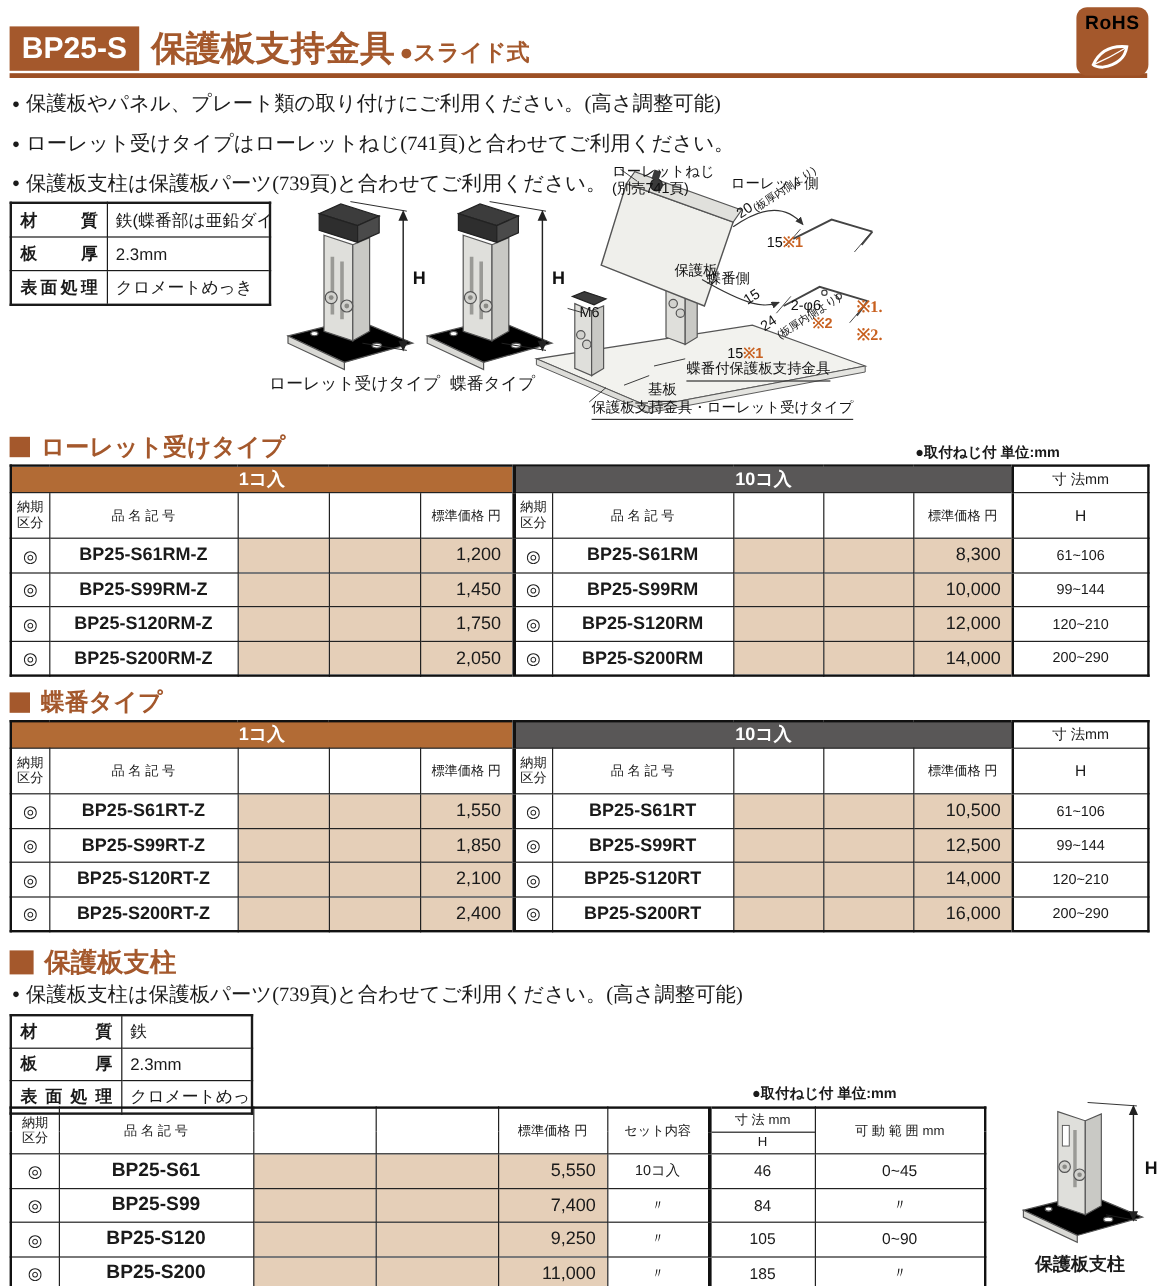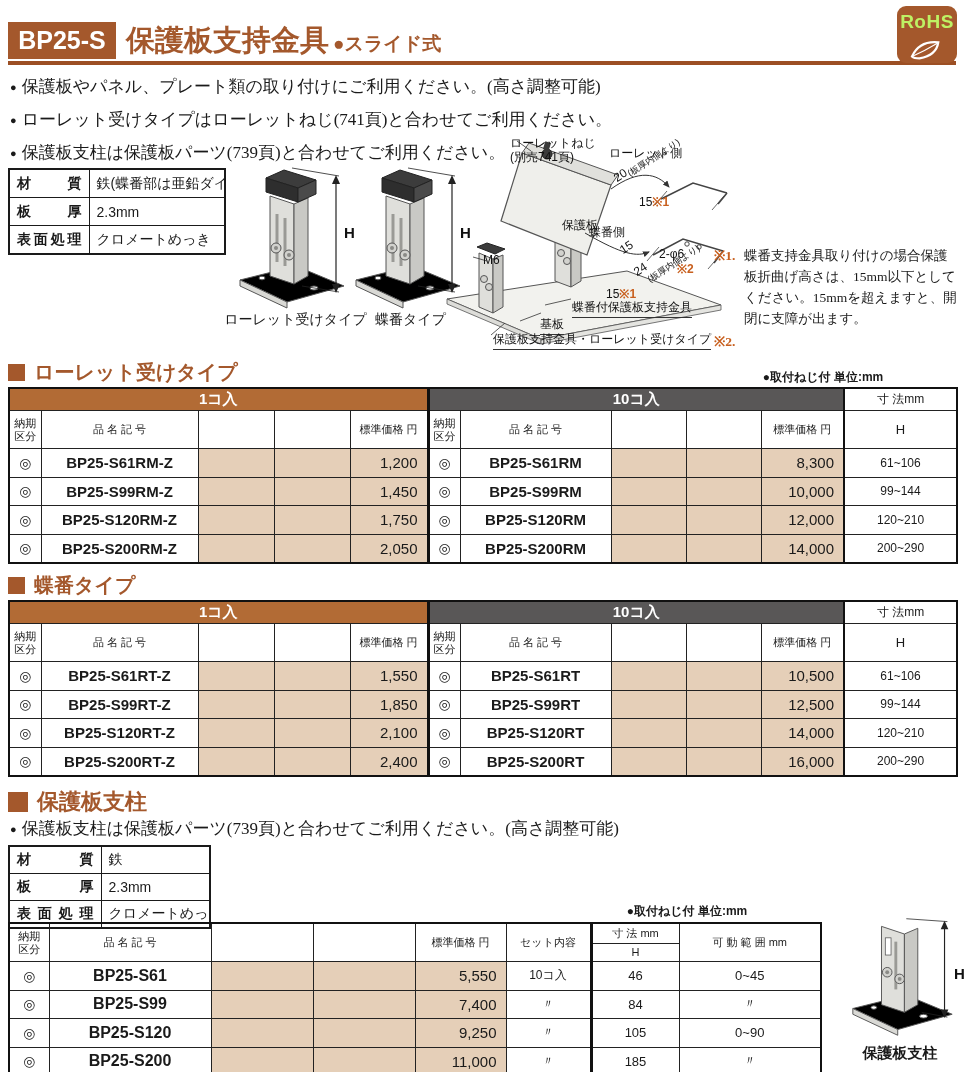"RoHS" .rohs-text { color: #bef264 -> #000000; font-size: 19px -> 16px }
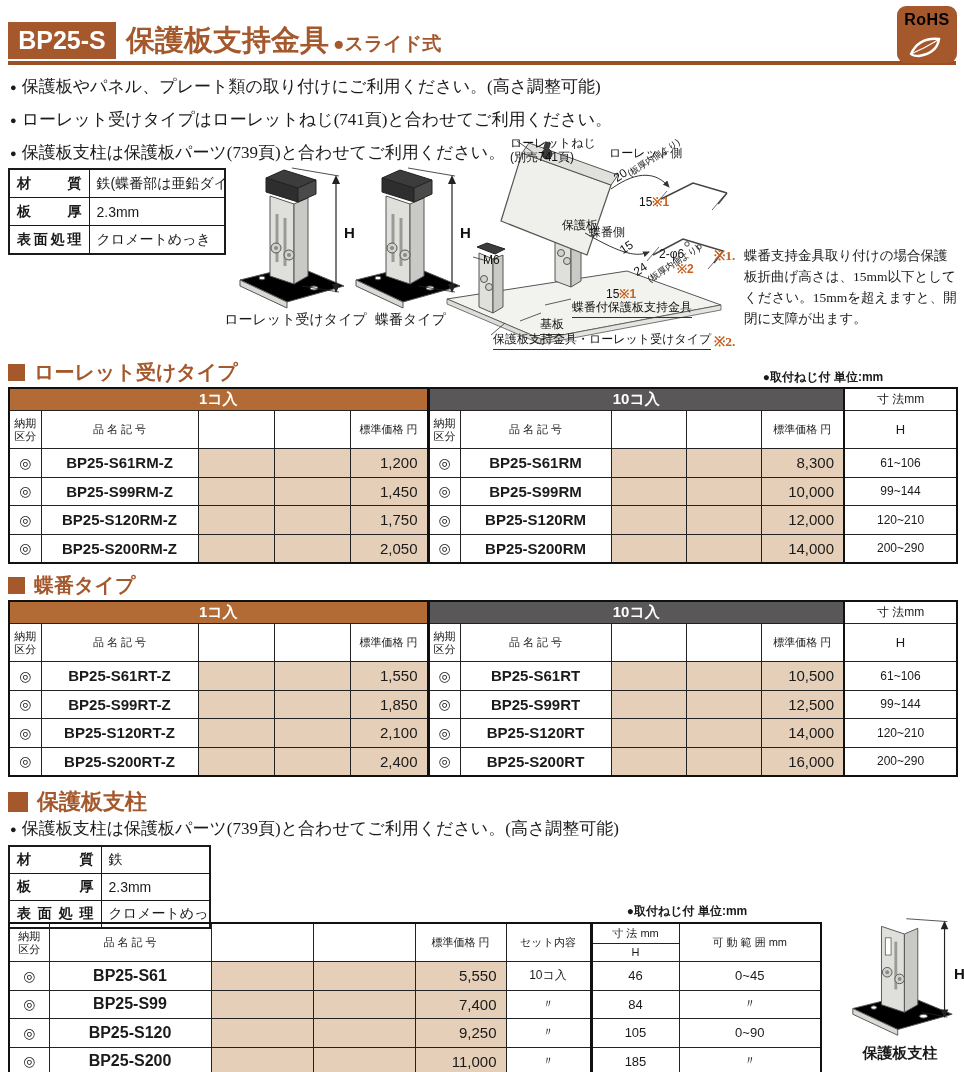"蝶番支持金具取り付けの場合保護板折曲げ高さは、15mm以下としてください。15m" span.note-text { html: <span>蝶番支持金具取り付けの場合保護板折曲げ高さは、15mm以下としてください。15mmを超えますと、開閉に支障が出ます。</span> -> none }
